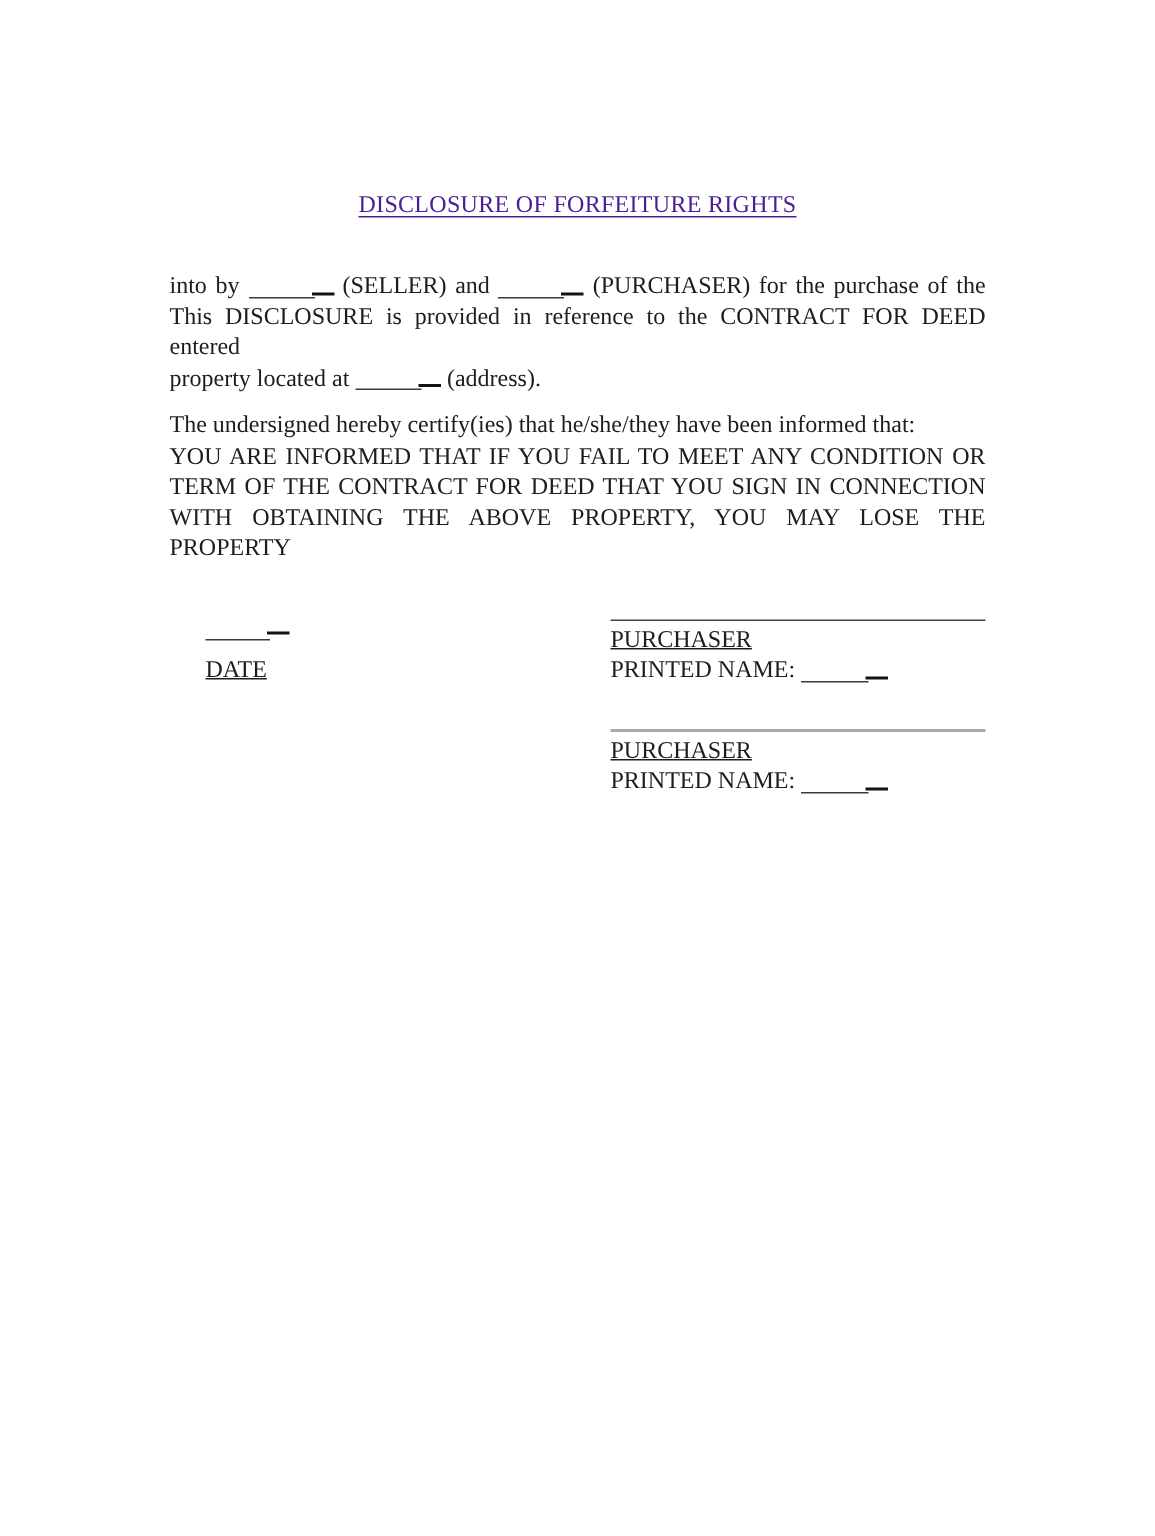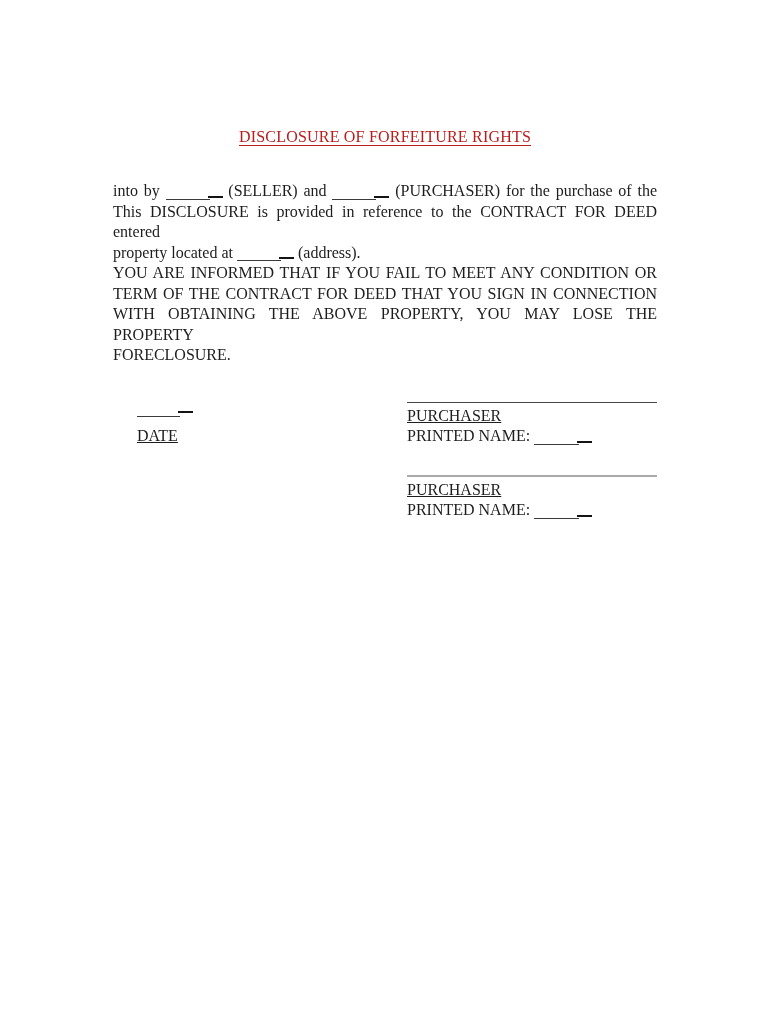"DISCLOSURE OF FORFEITURE RIGHTS" .title { color: #b91c1c -> #4c1d95 }
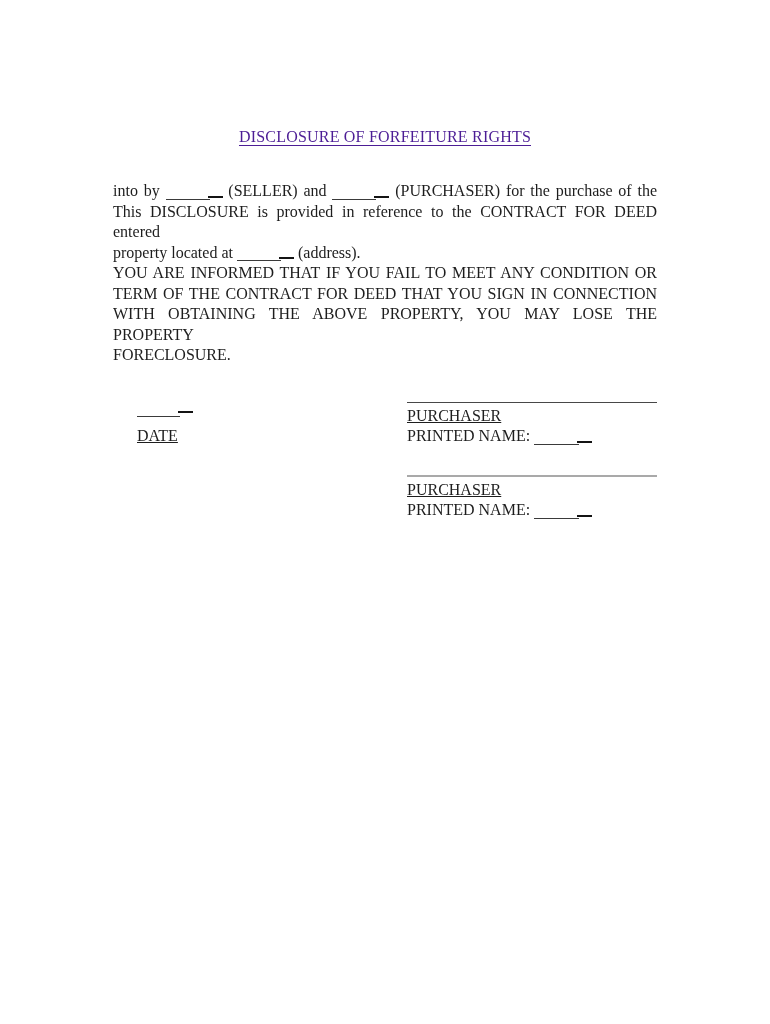"The undersigned hereby certify(ies) that" p.para { html: none -> <p>The undersigned hereby certify(ies) that he/she/they have been informed that:</p> }
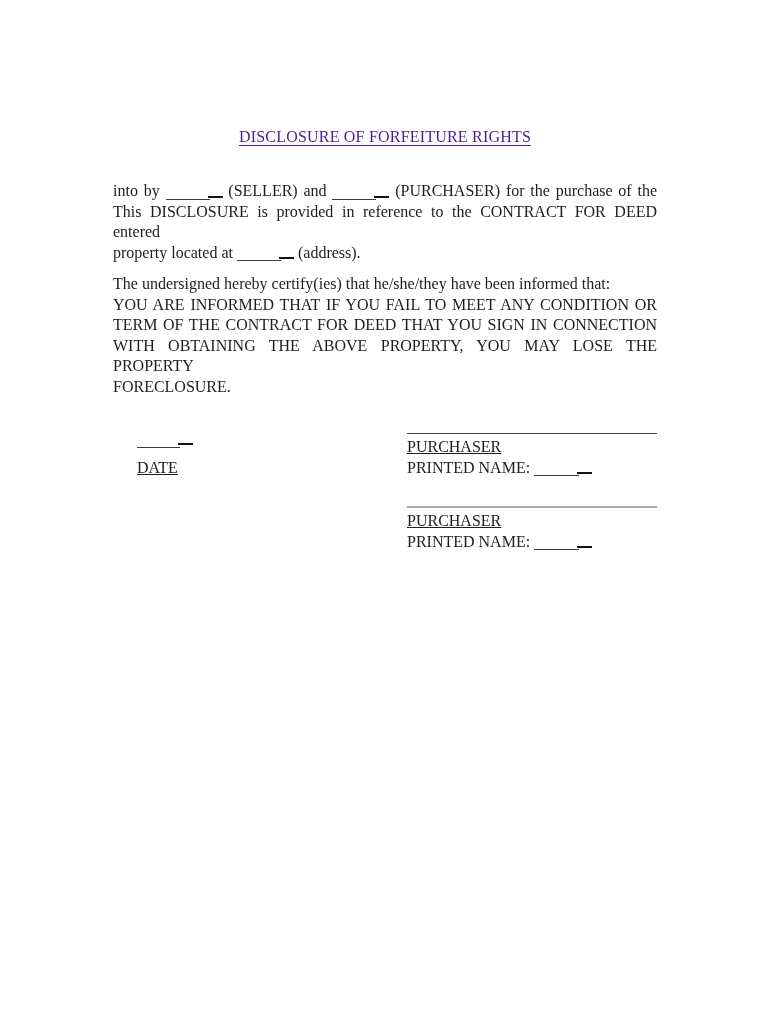"FORECLOSURE." span.line { html: <span>FORECLOSURE.</span> -> none }
